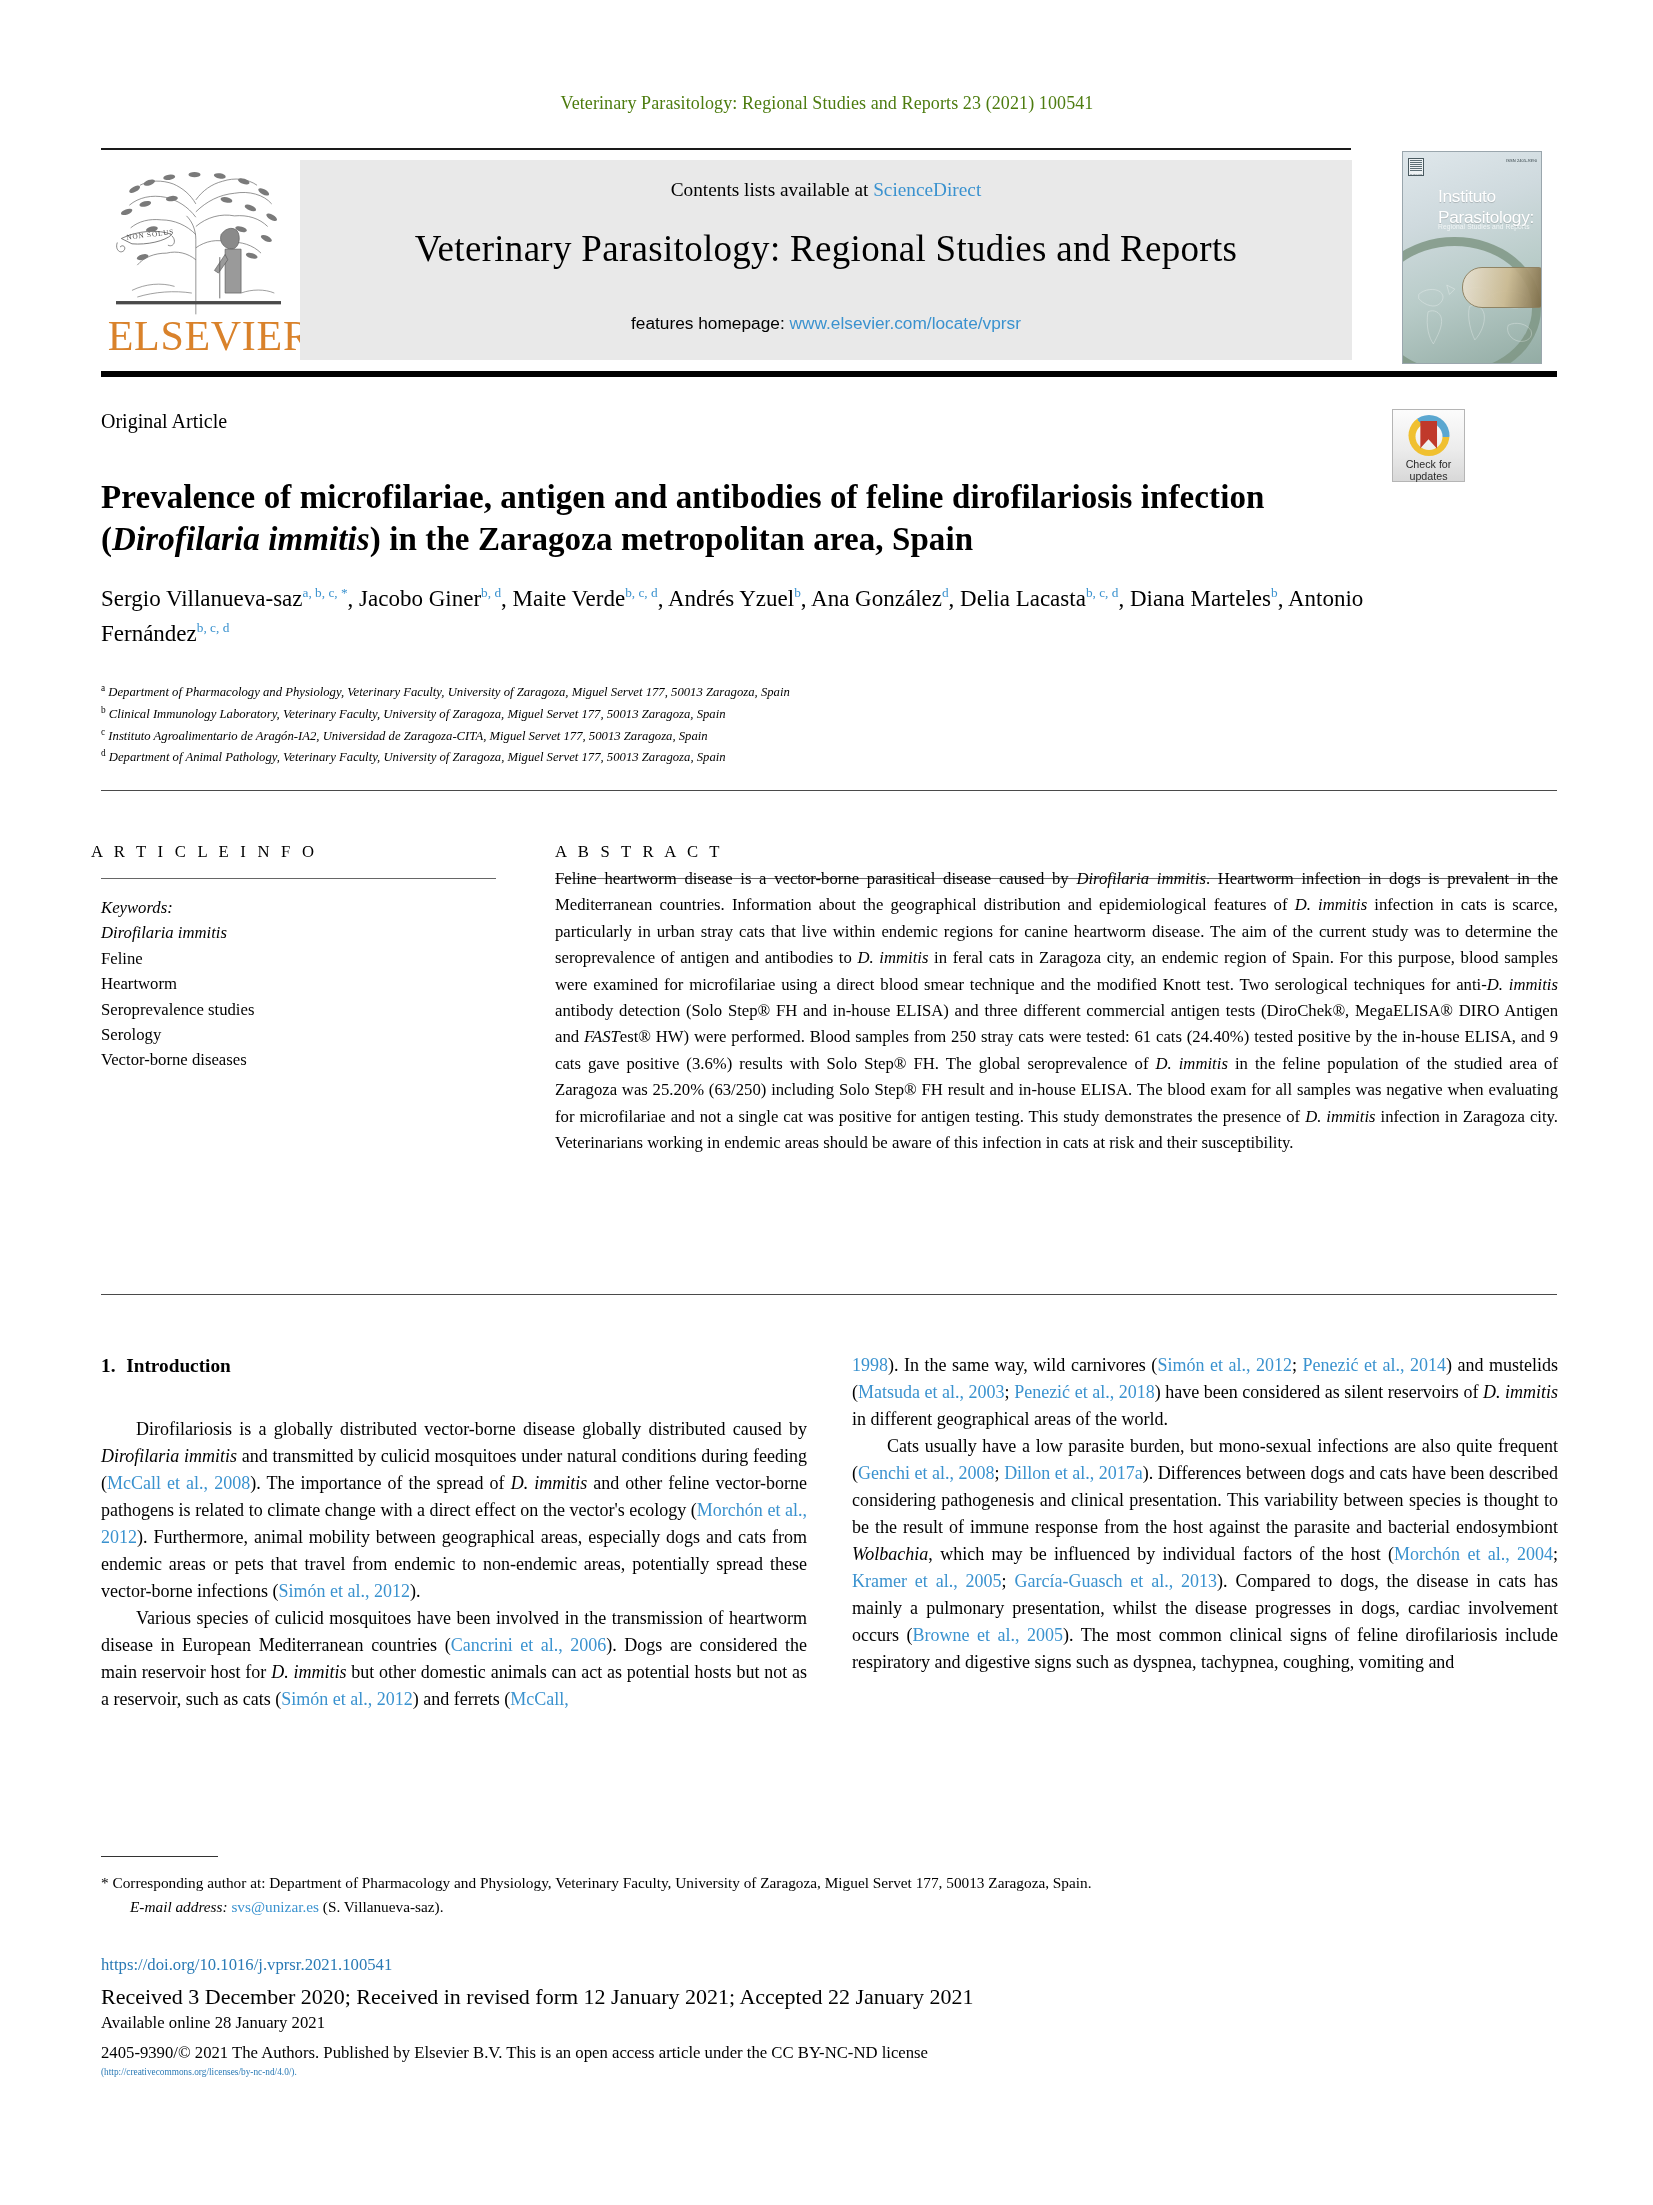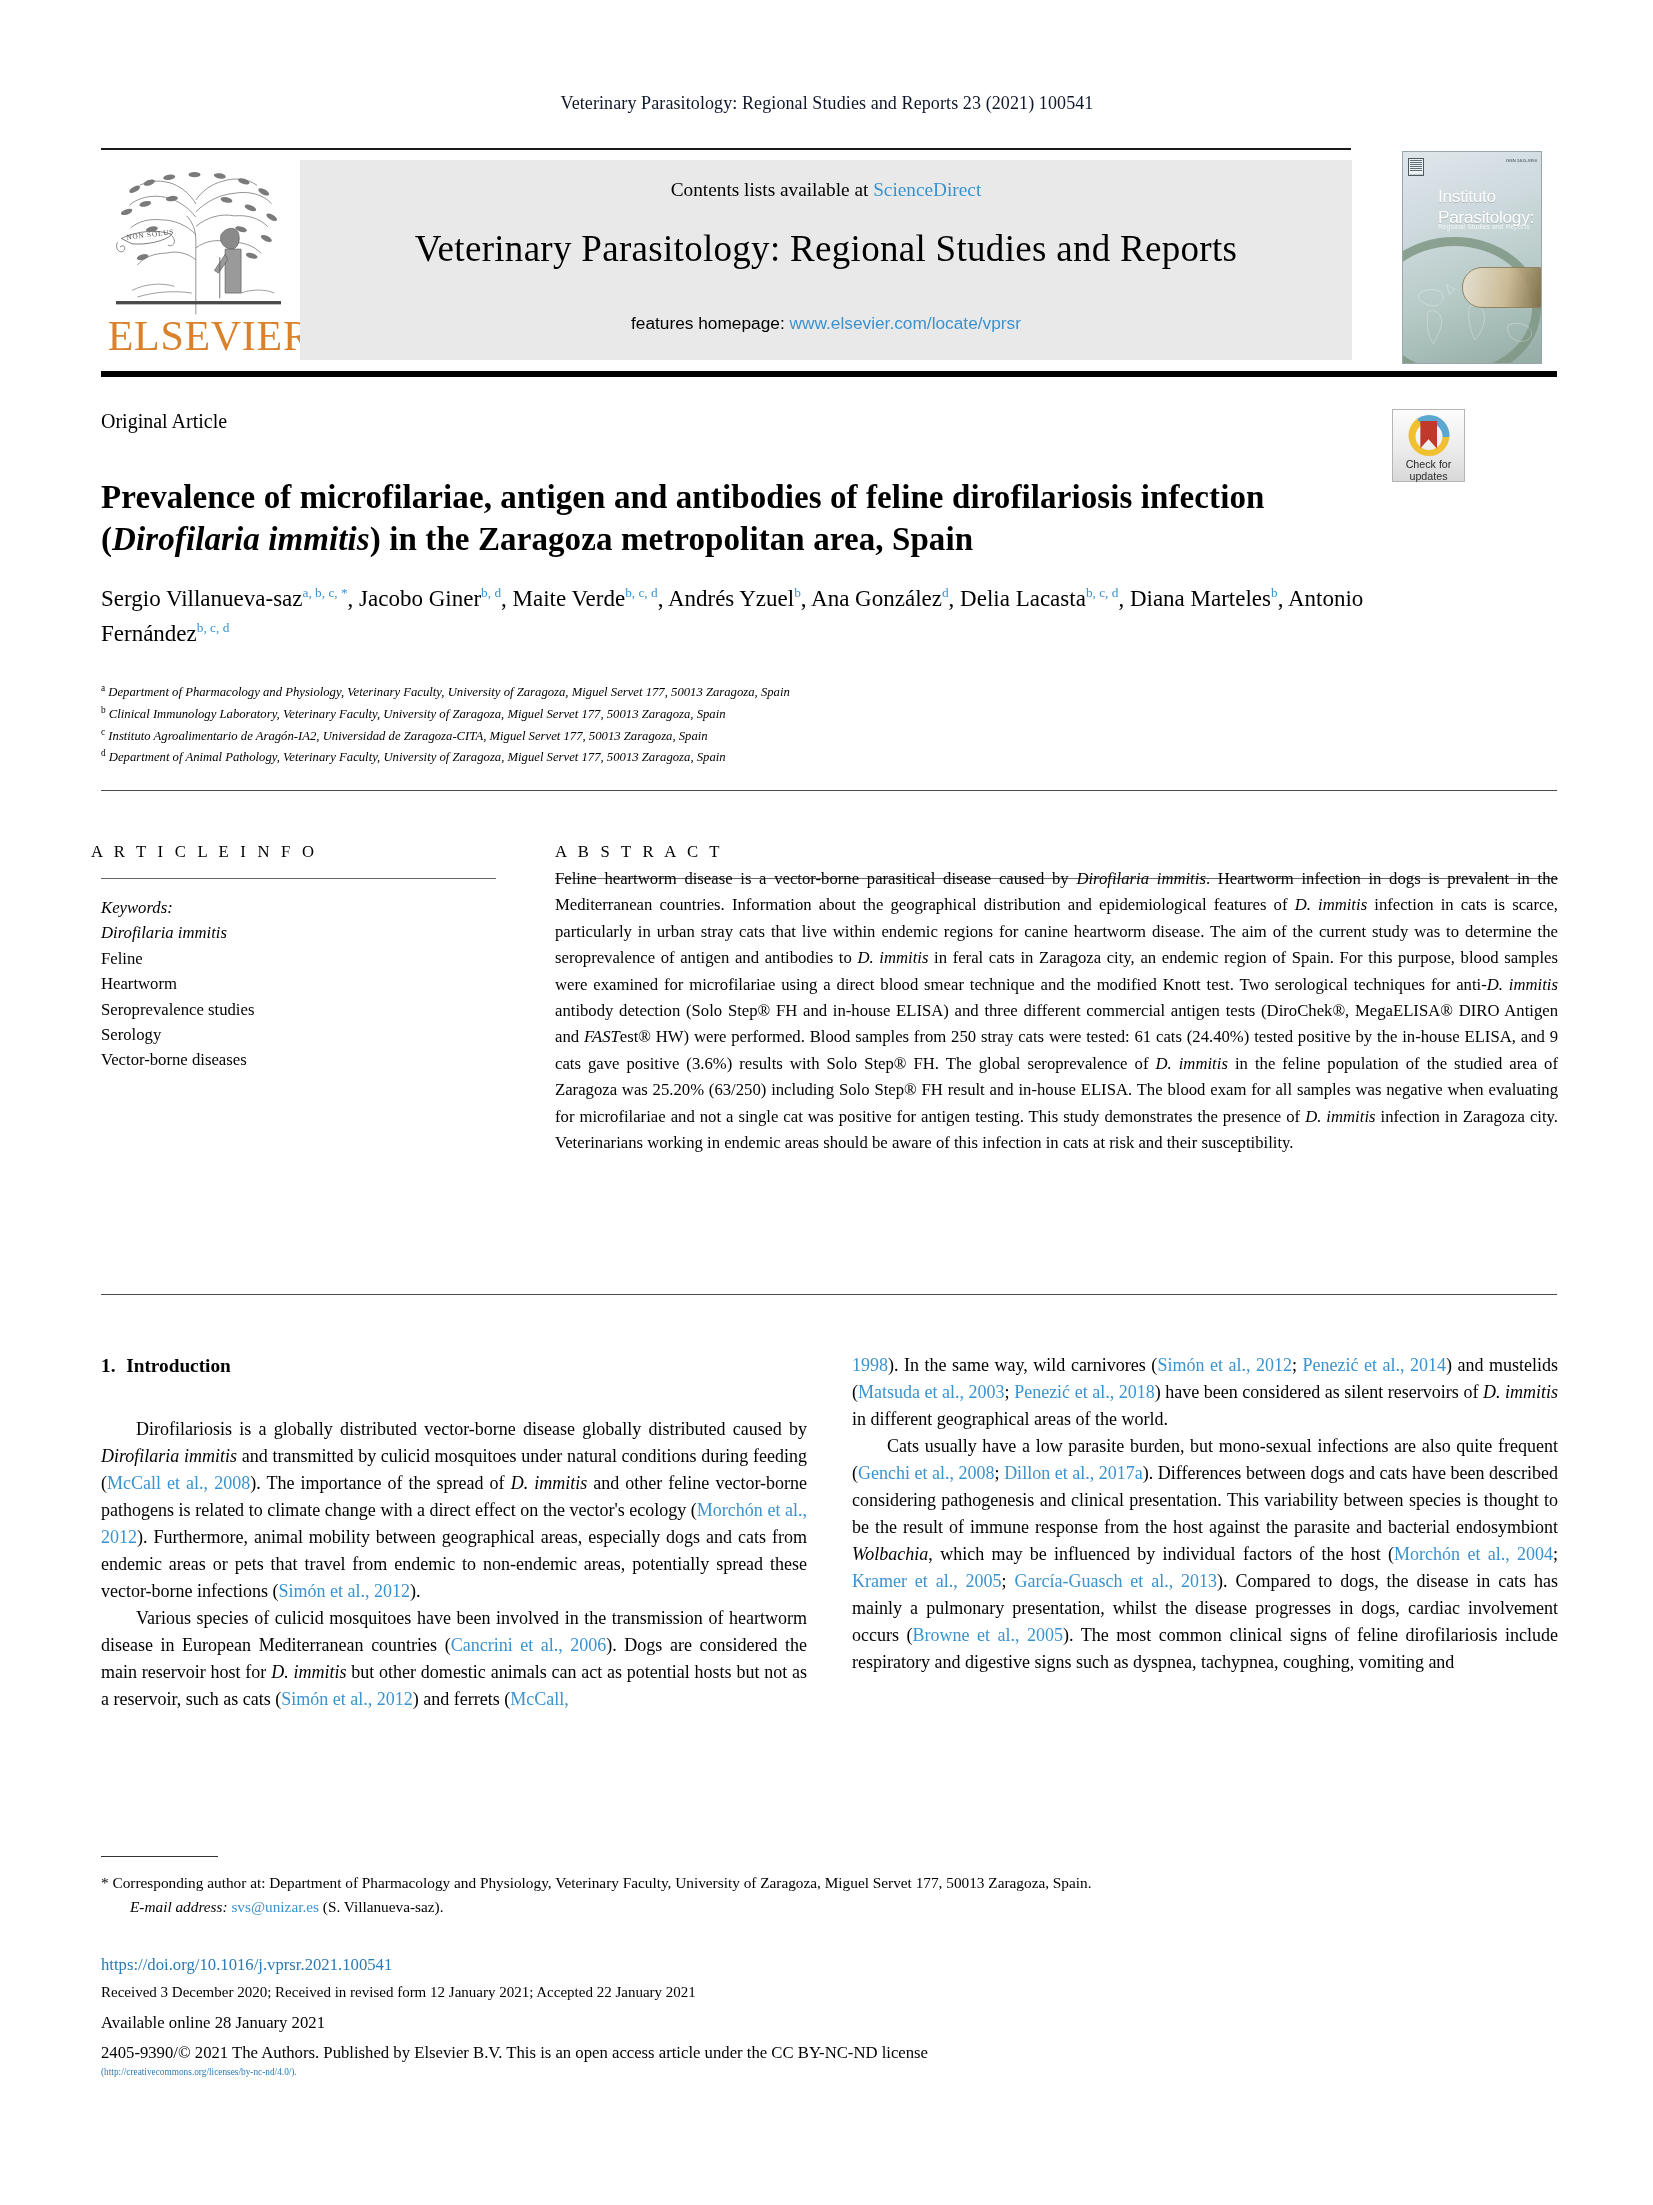"Veterinary Parasitology: Regional Studies and Reports 23" .runhead { color: #0f172a -> #4d7c0f }
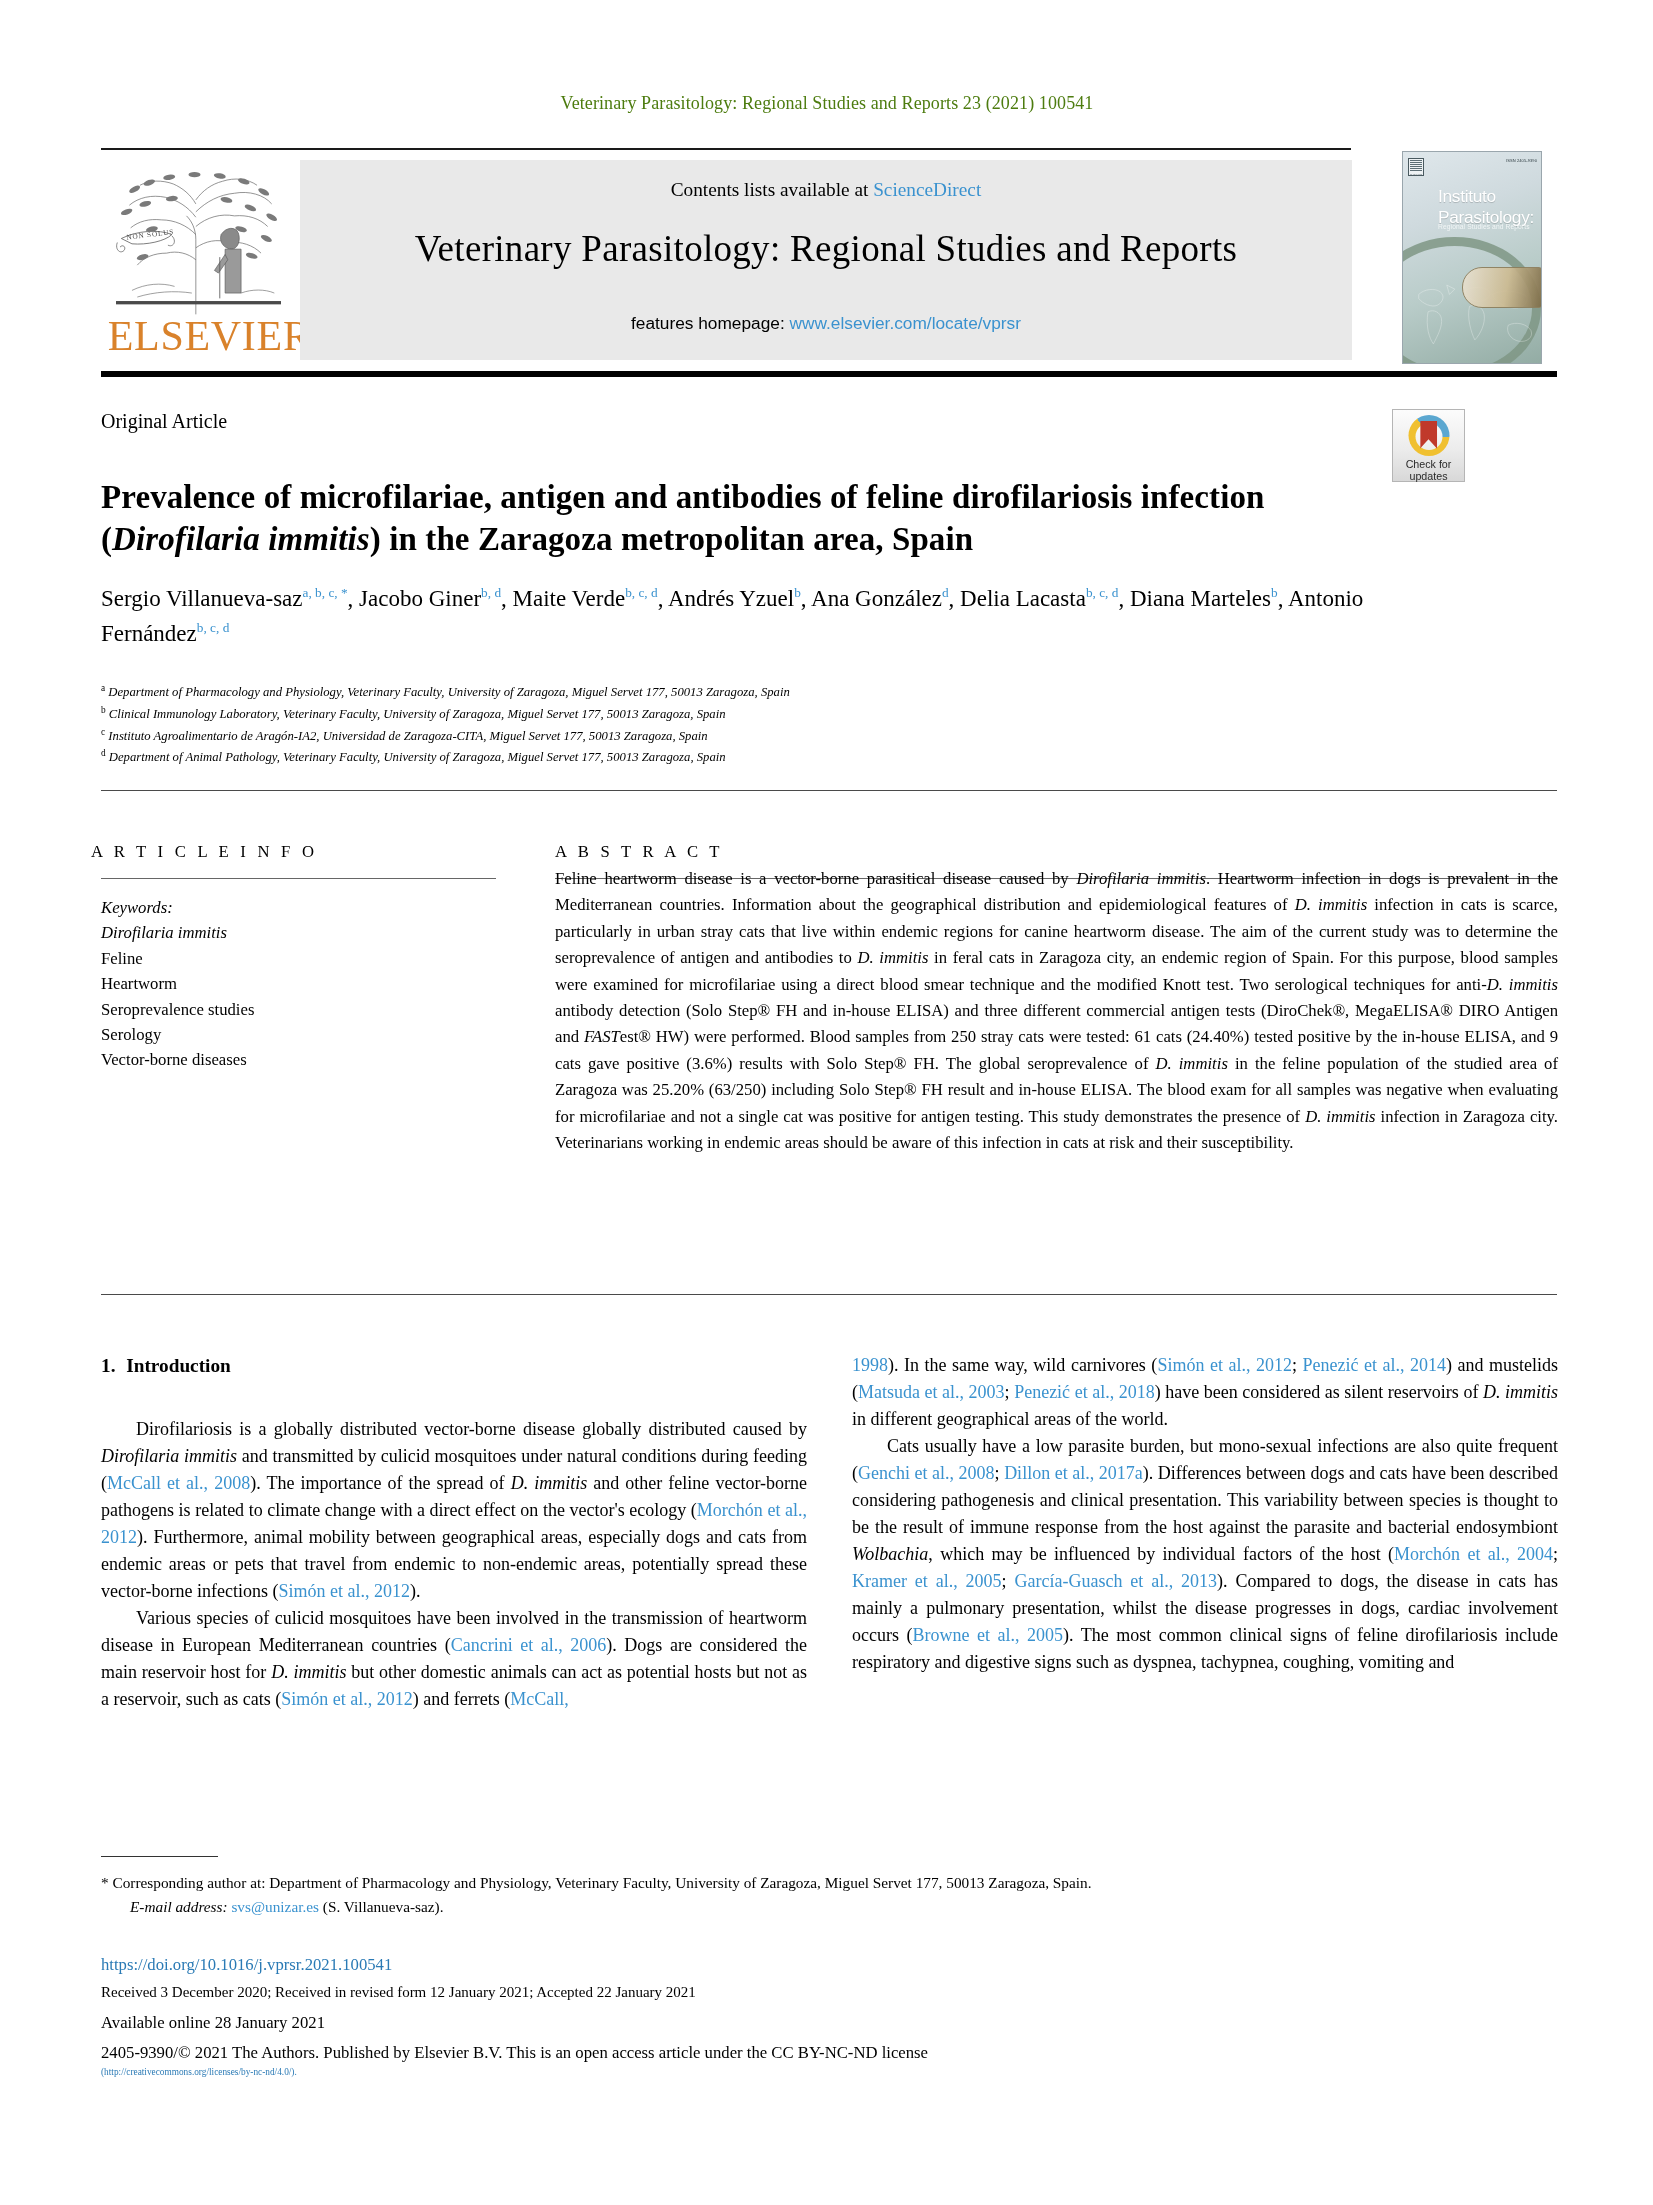"Received 3 December 2020; Received" .recv { font-size: 15px -> 22px }
